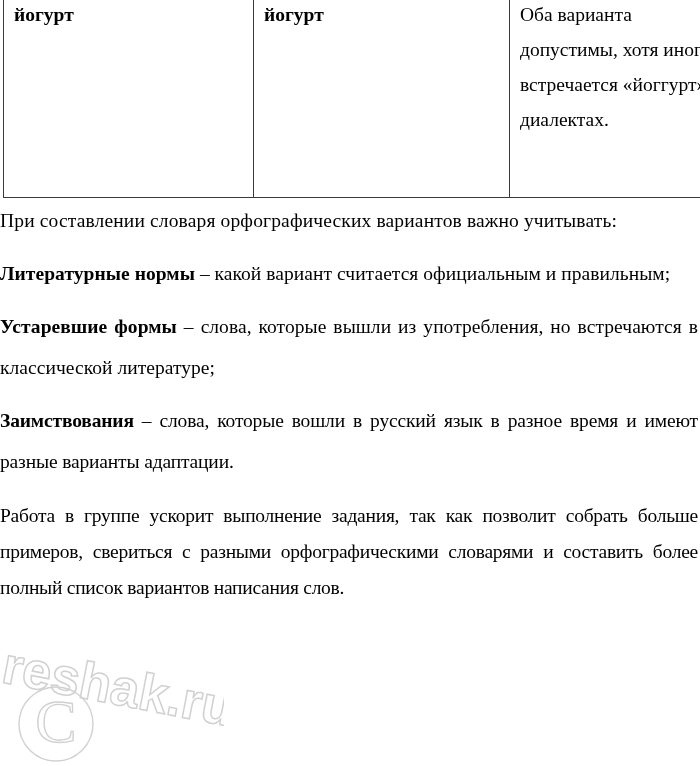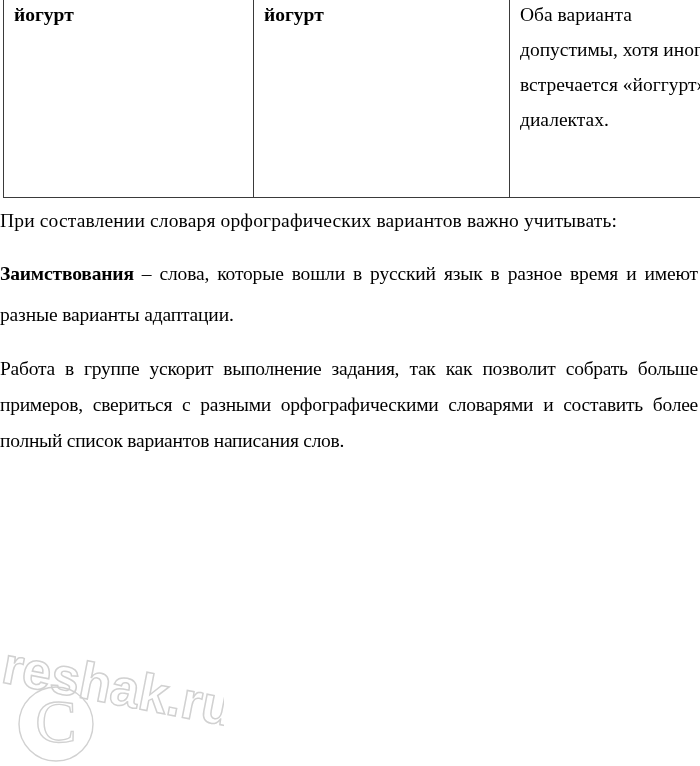"Литературные нормы – какой вариант" p.para { html: none -> <p> <span>Литературные нормы</span><span> – какой вариант считается официальным и правильным;</span> </p> }
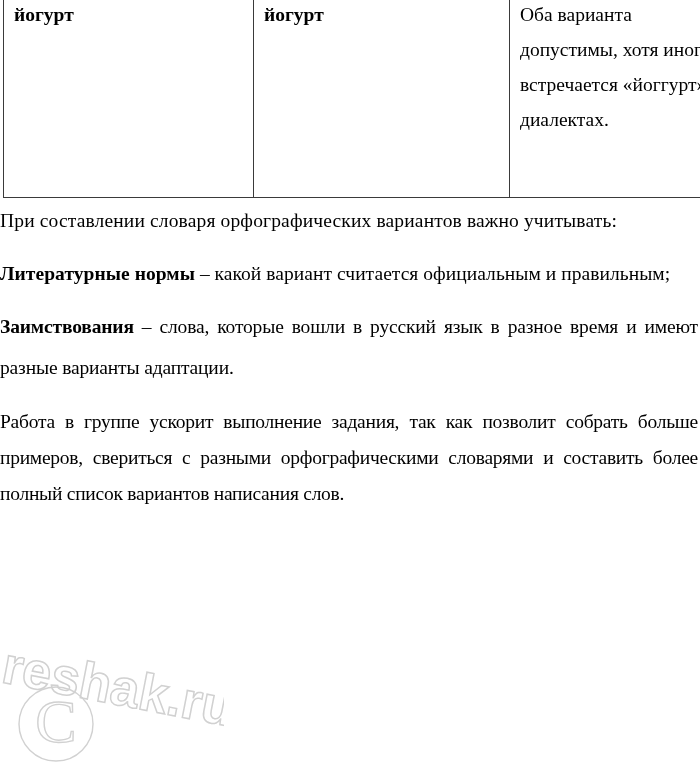"Устаревшие формы – слова, которые" p.para { html: none -> <p> <span>Устаревшие формы</span><span> – слова, которые вышли из употребления, но встречаются в классической литературе;</span> </p> }
